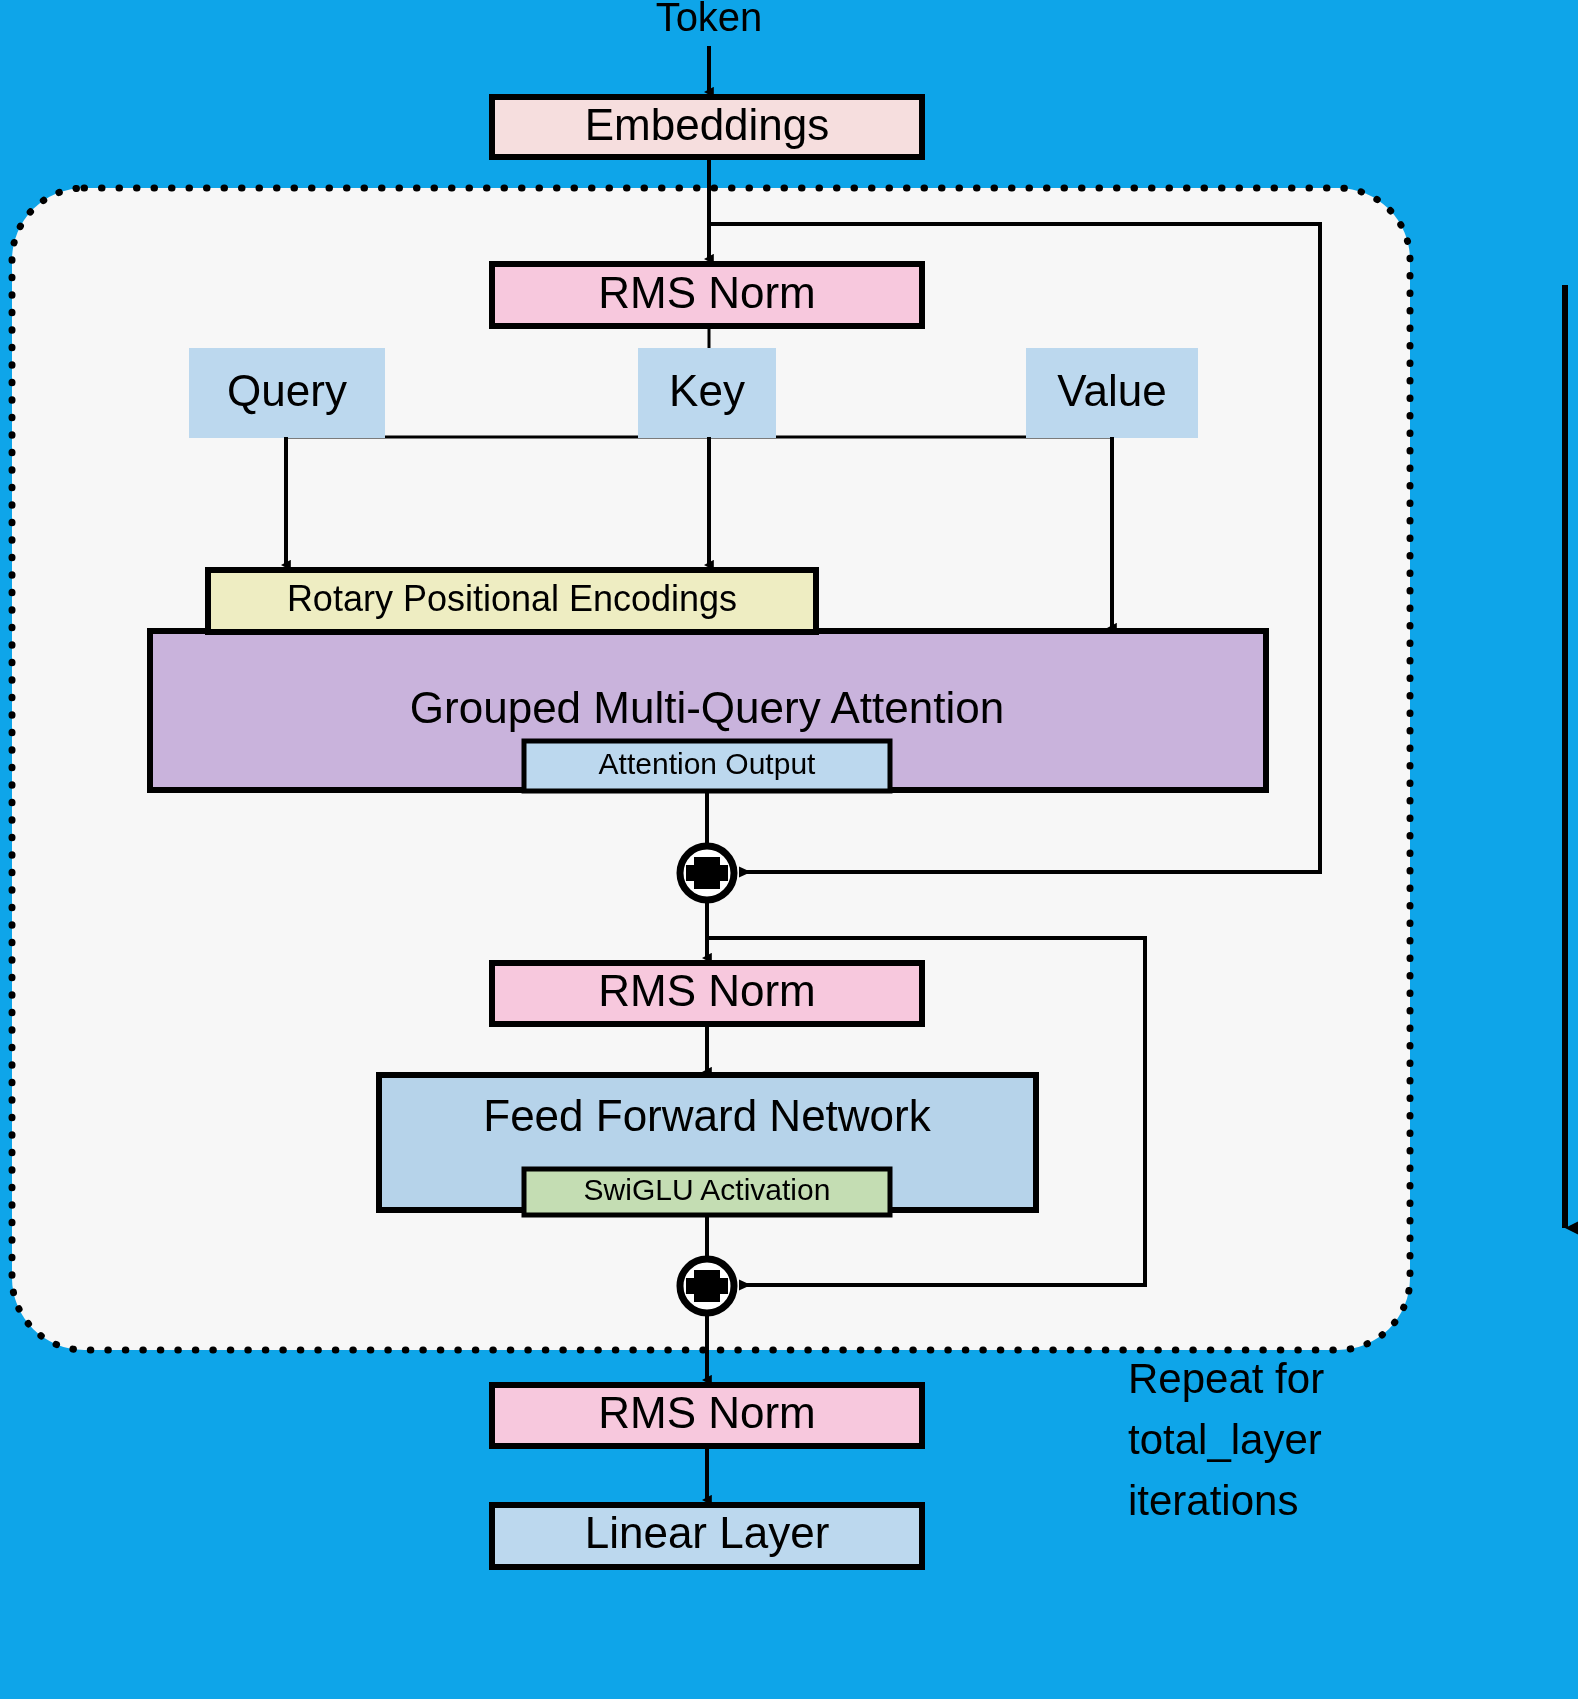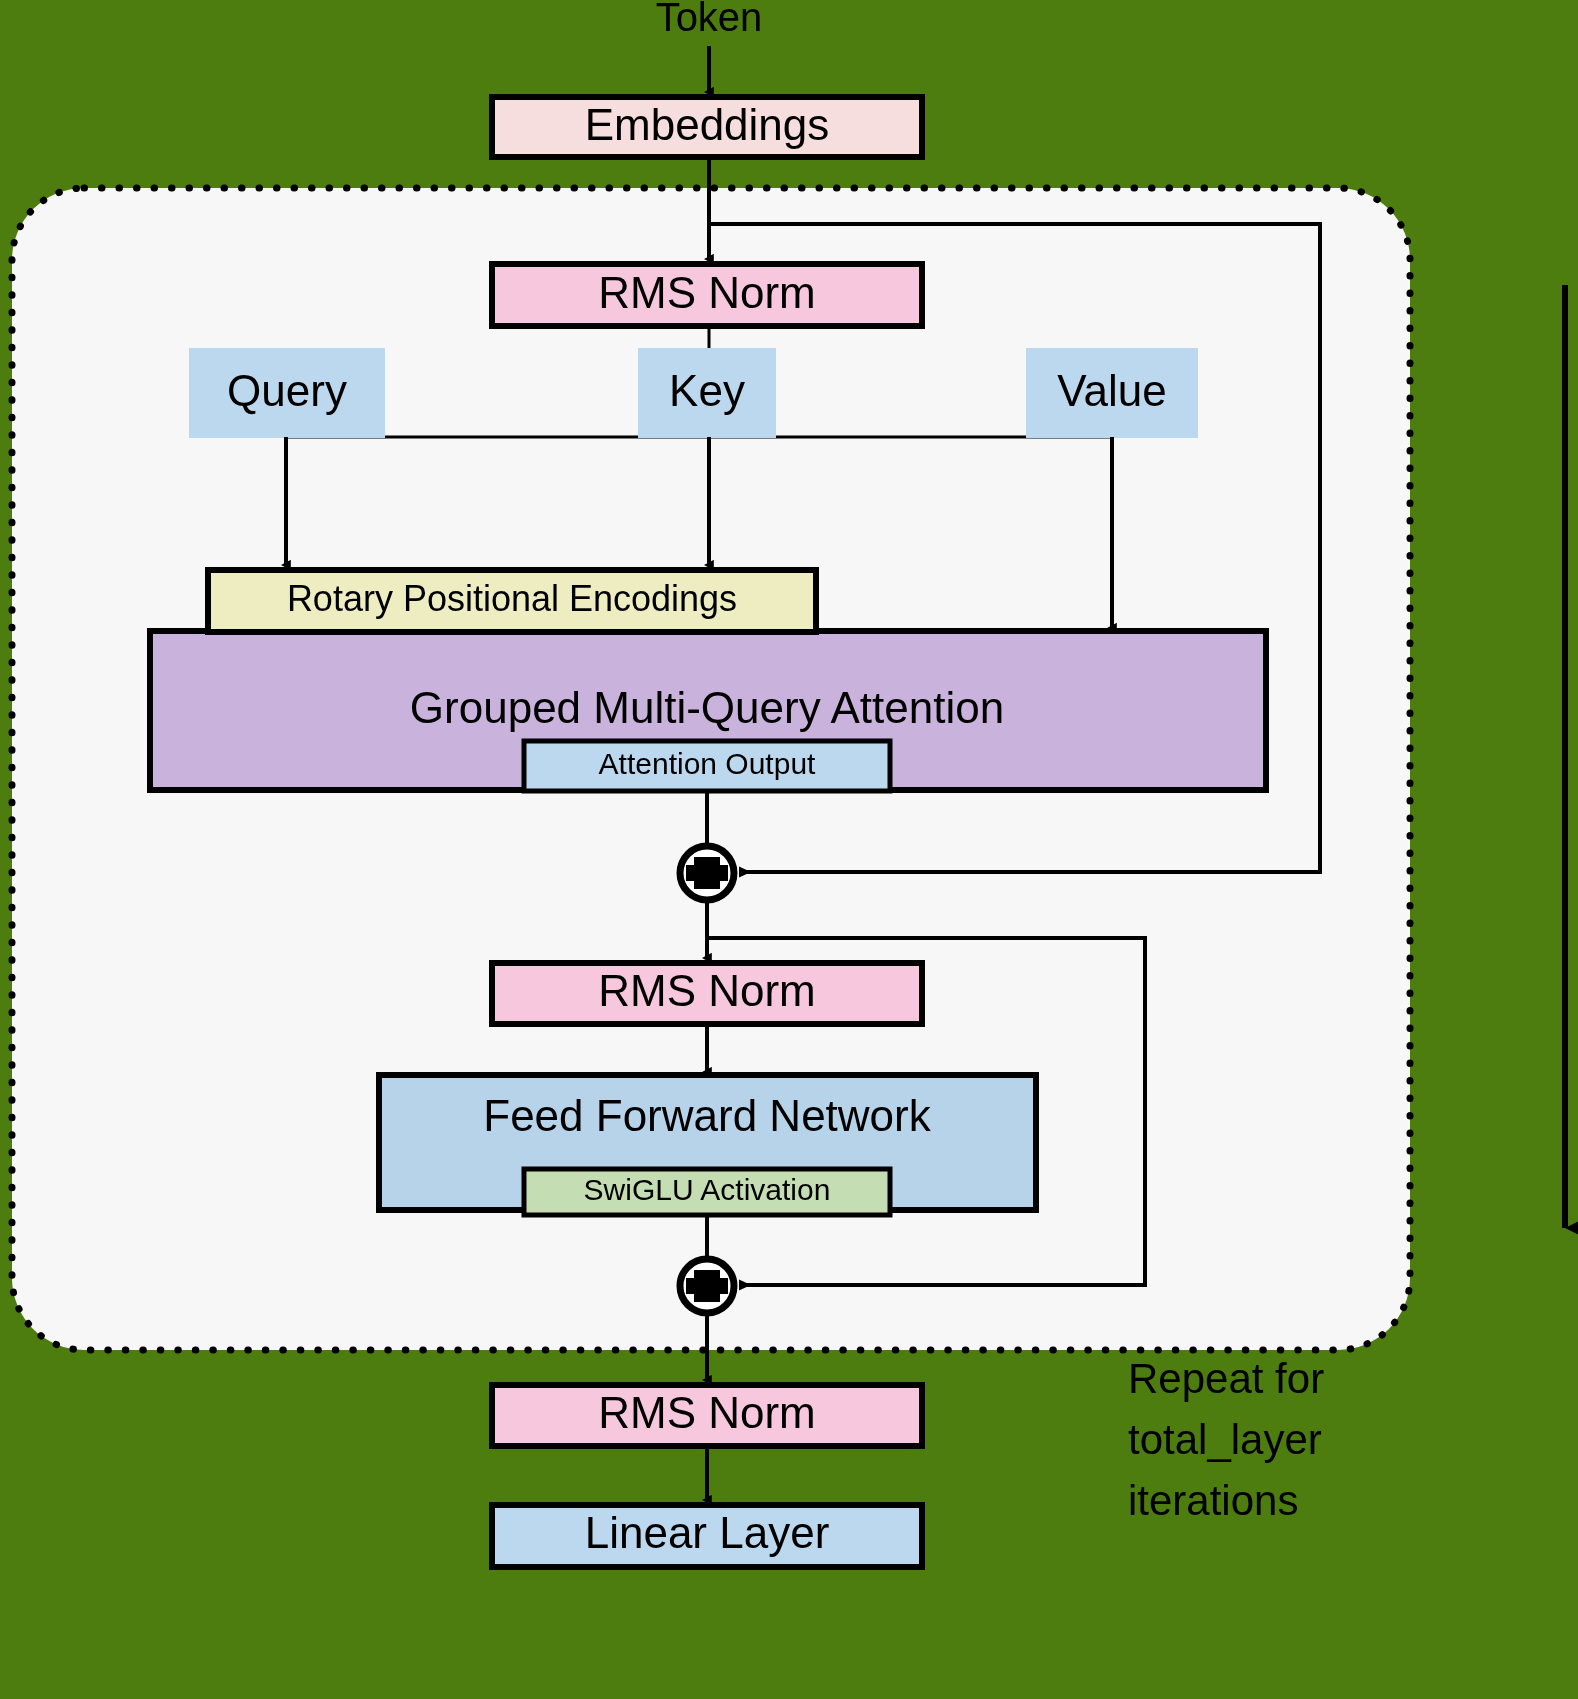"Token" #stage { background: #4d7c0f -> #0ea5e9 }
